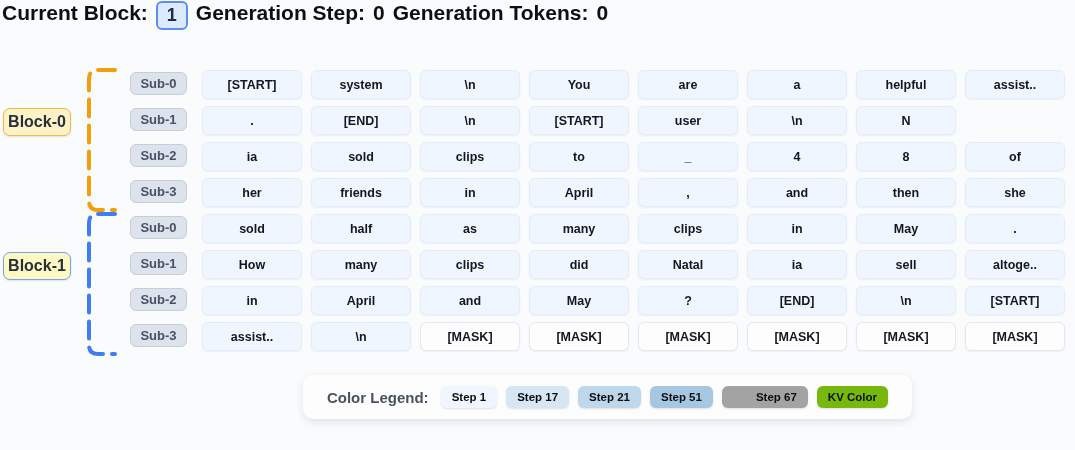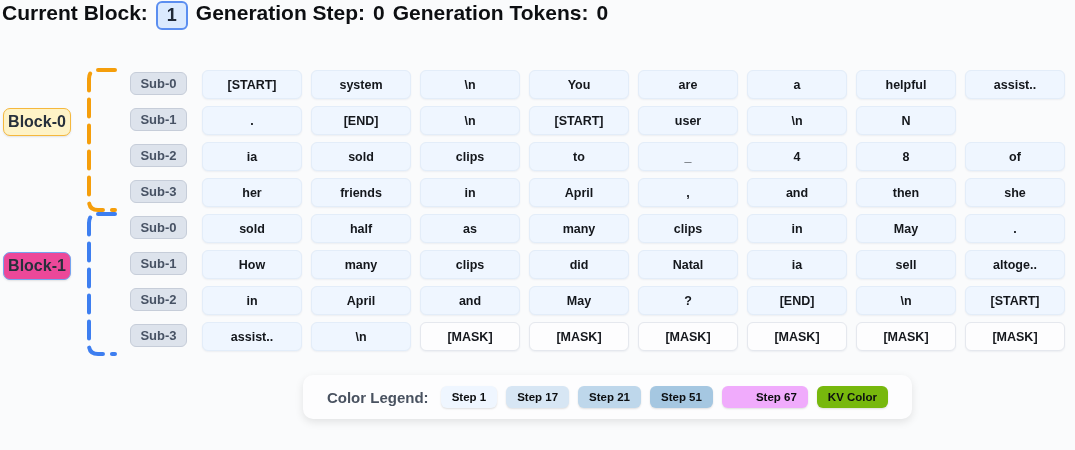"Block-1" div.block-label { background: #ec4899 -> #fef9c3 }
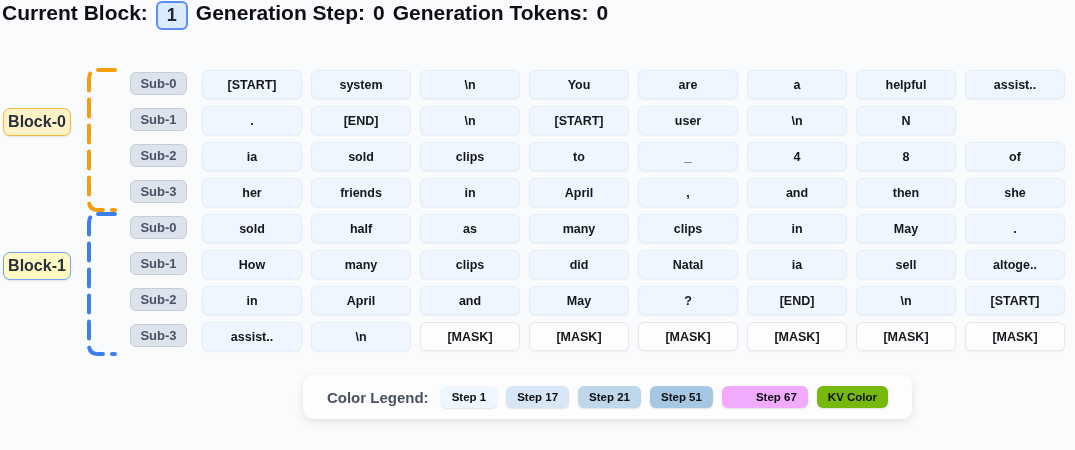"Step 67" span.legend-chip { background: #f0abfc -> #a3a3a3 }
